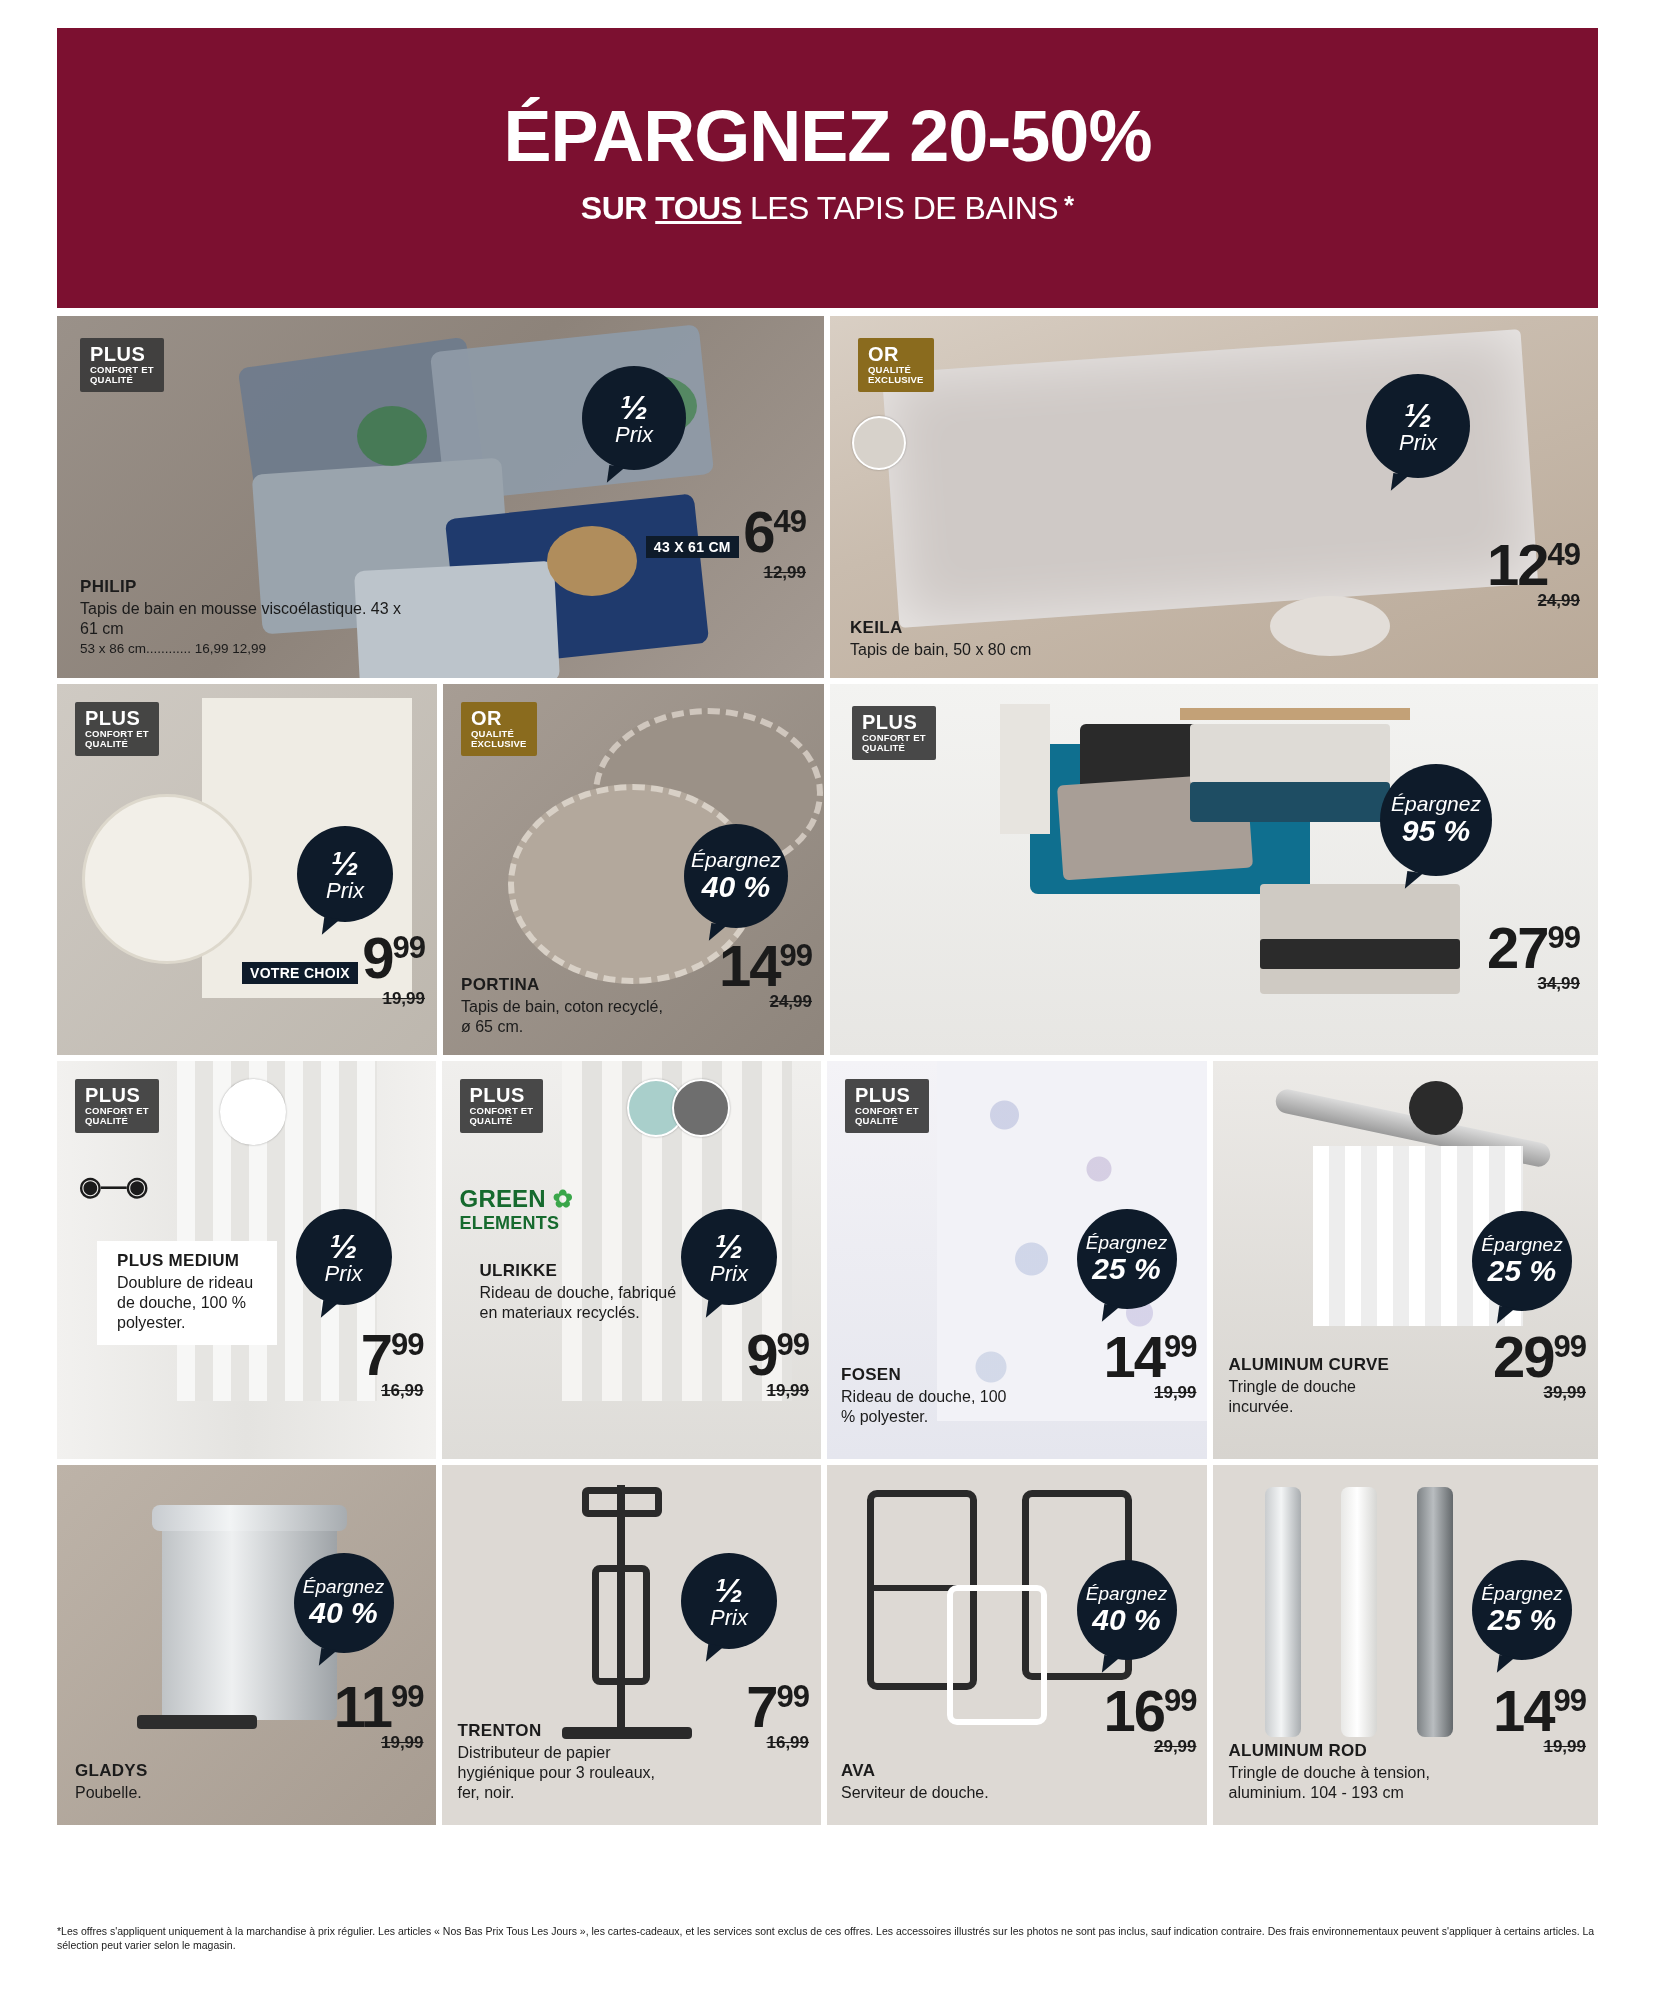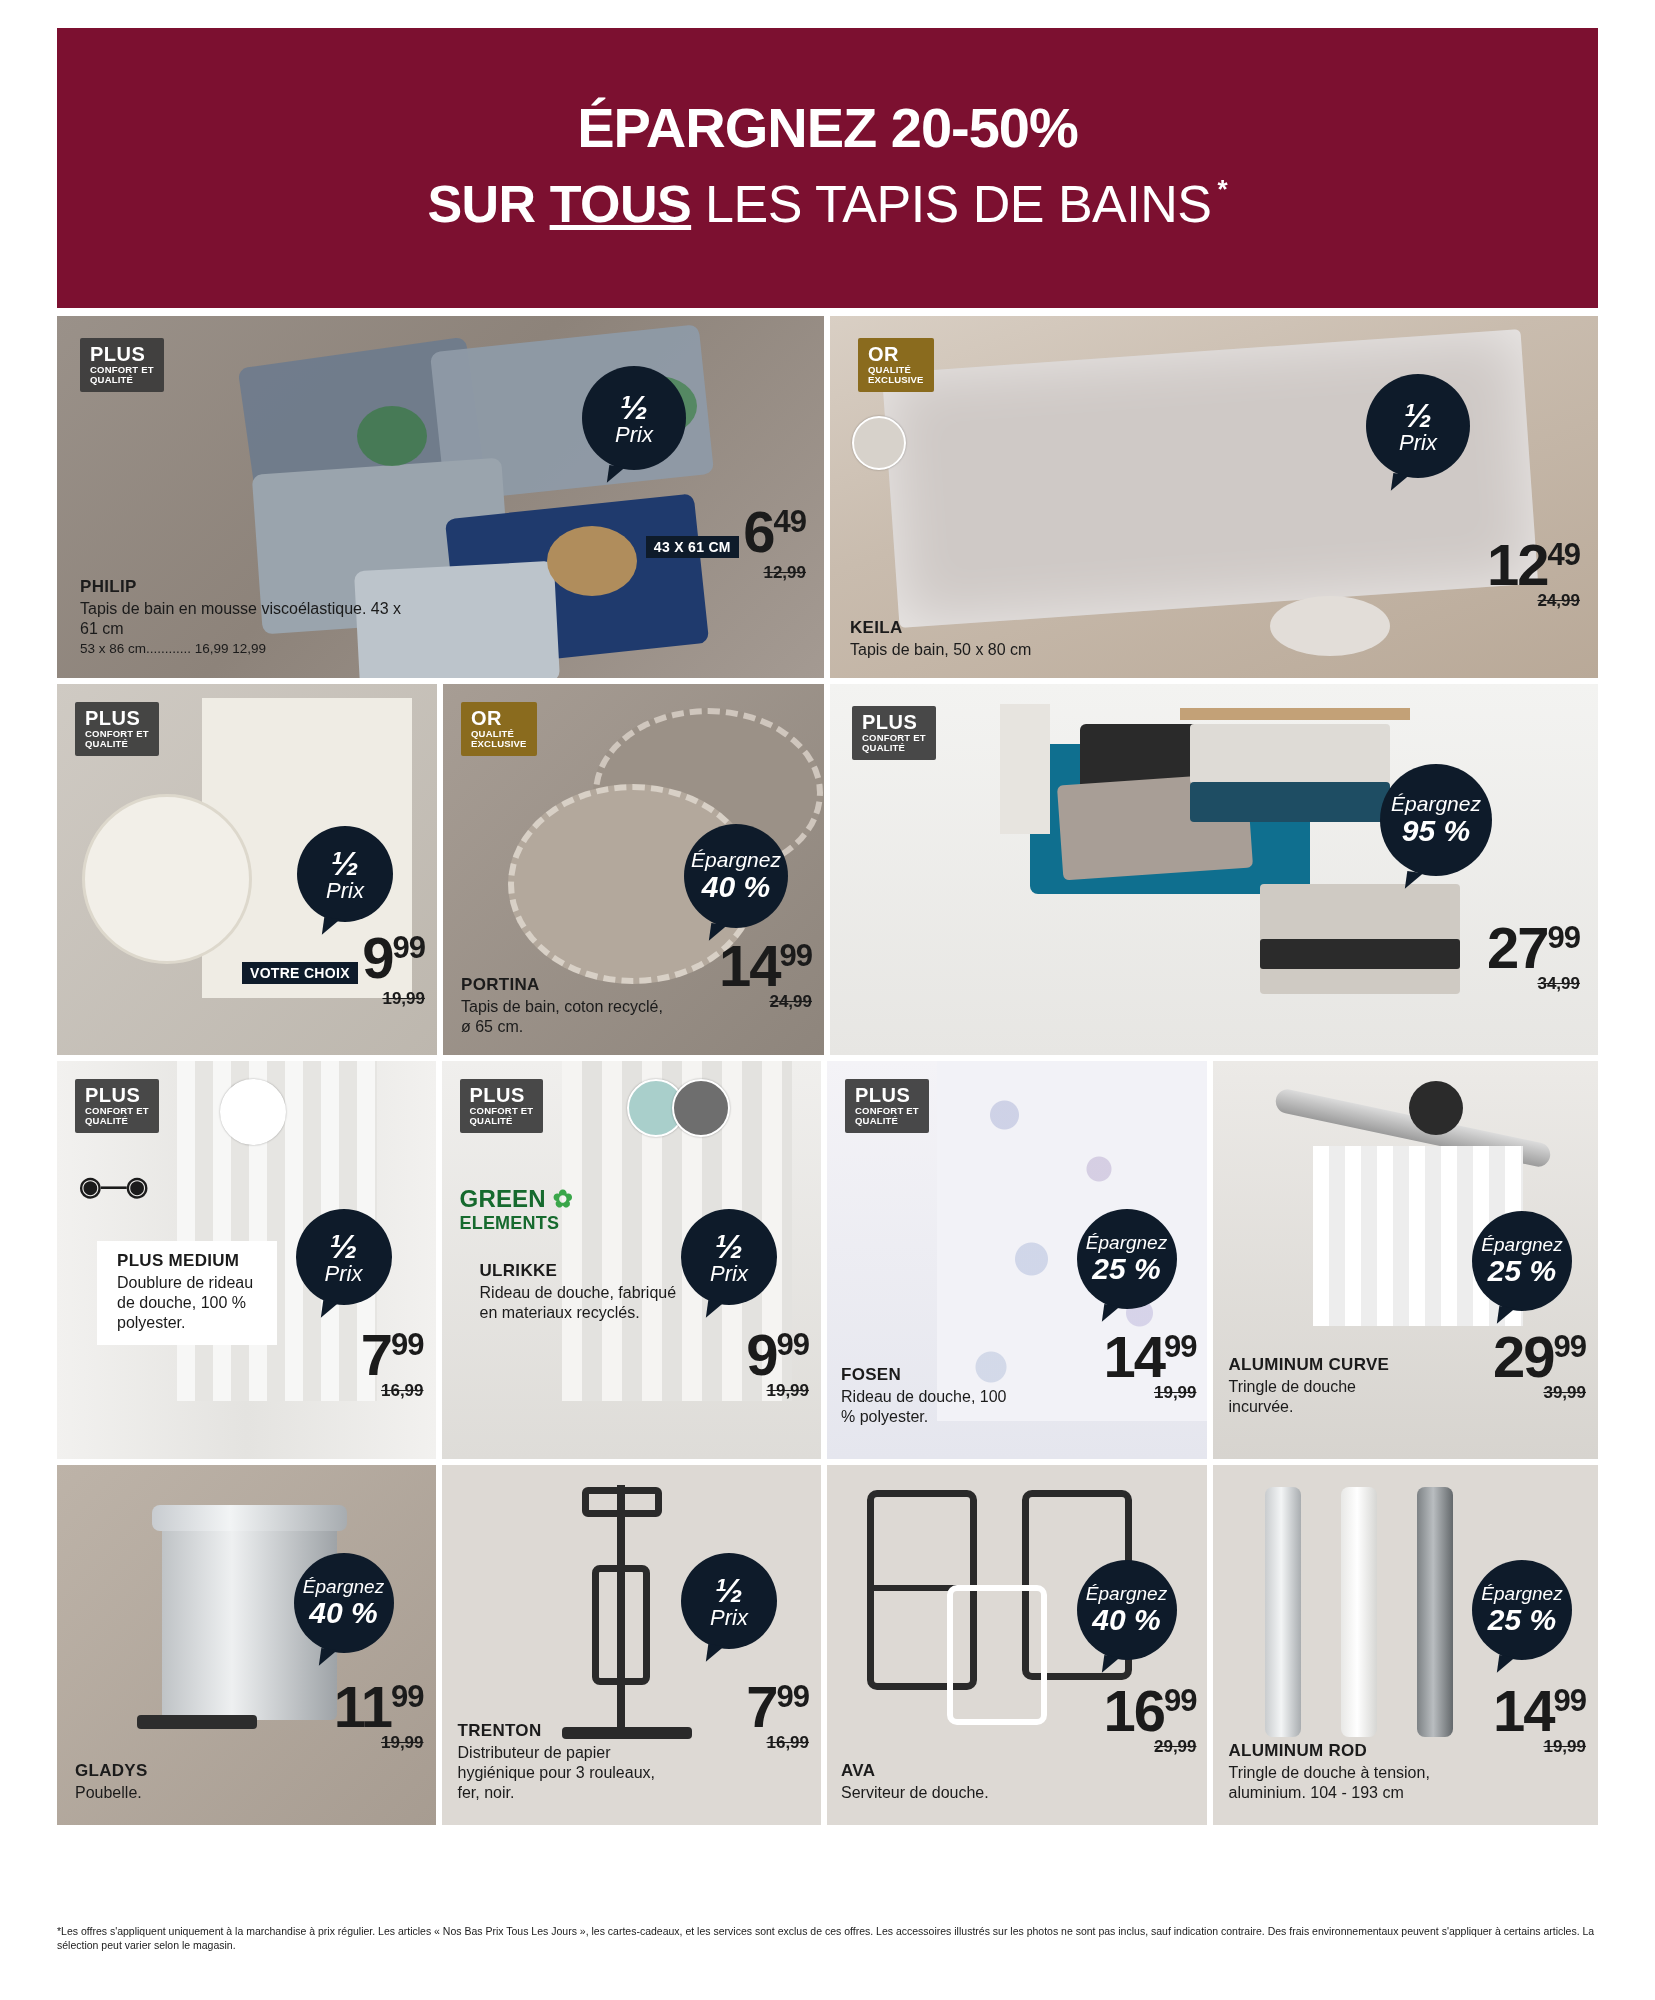"ÉPARGNEZ 20-50%" .banner-title { font-size: 56px -> 72px }
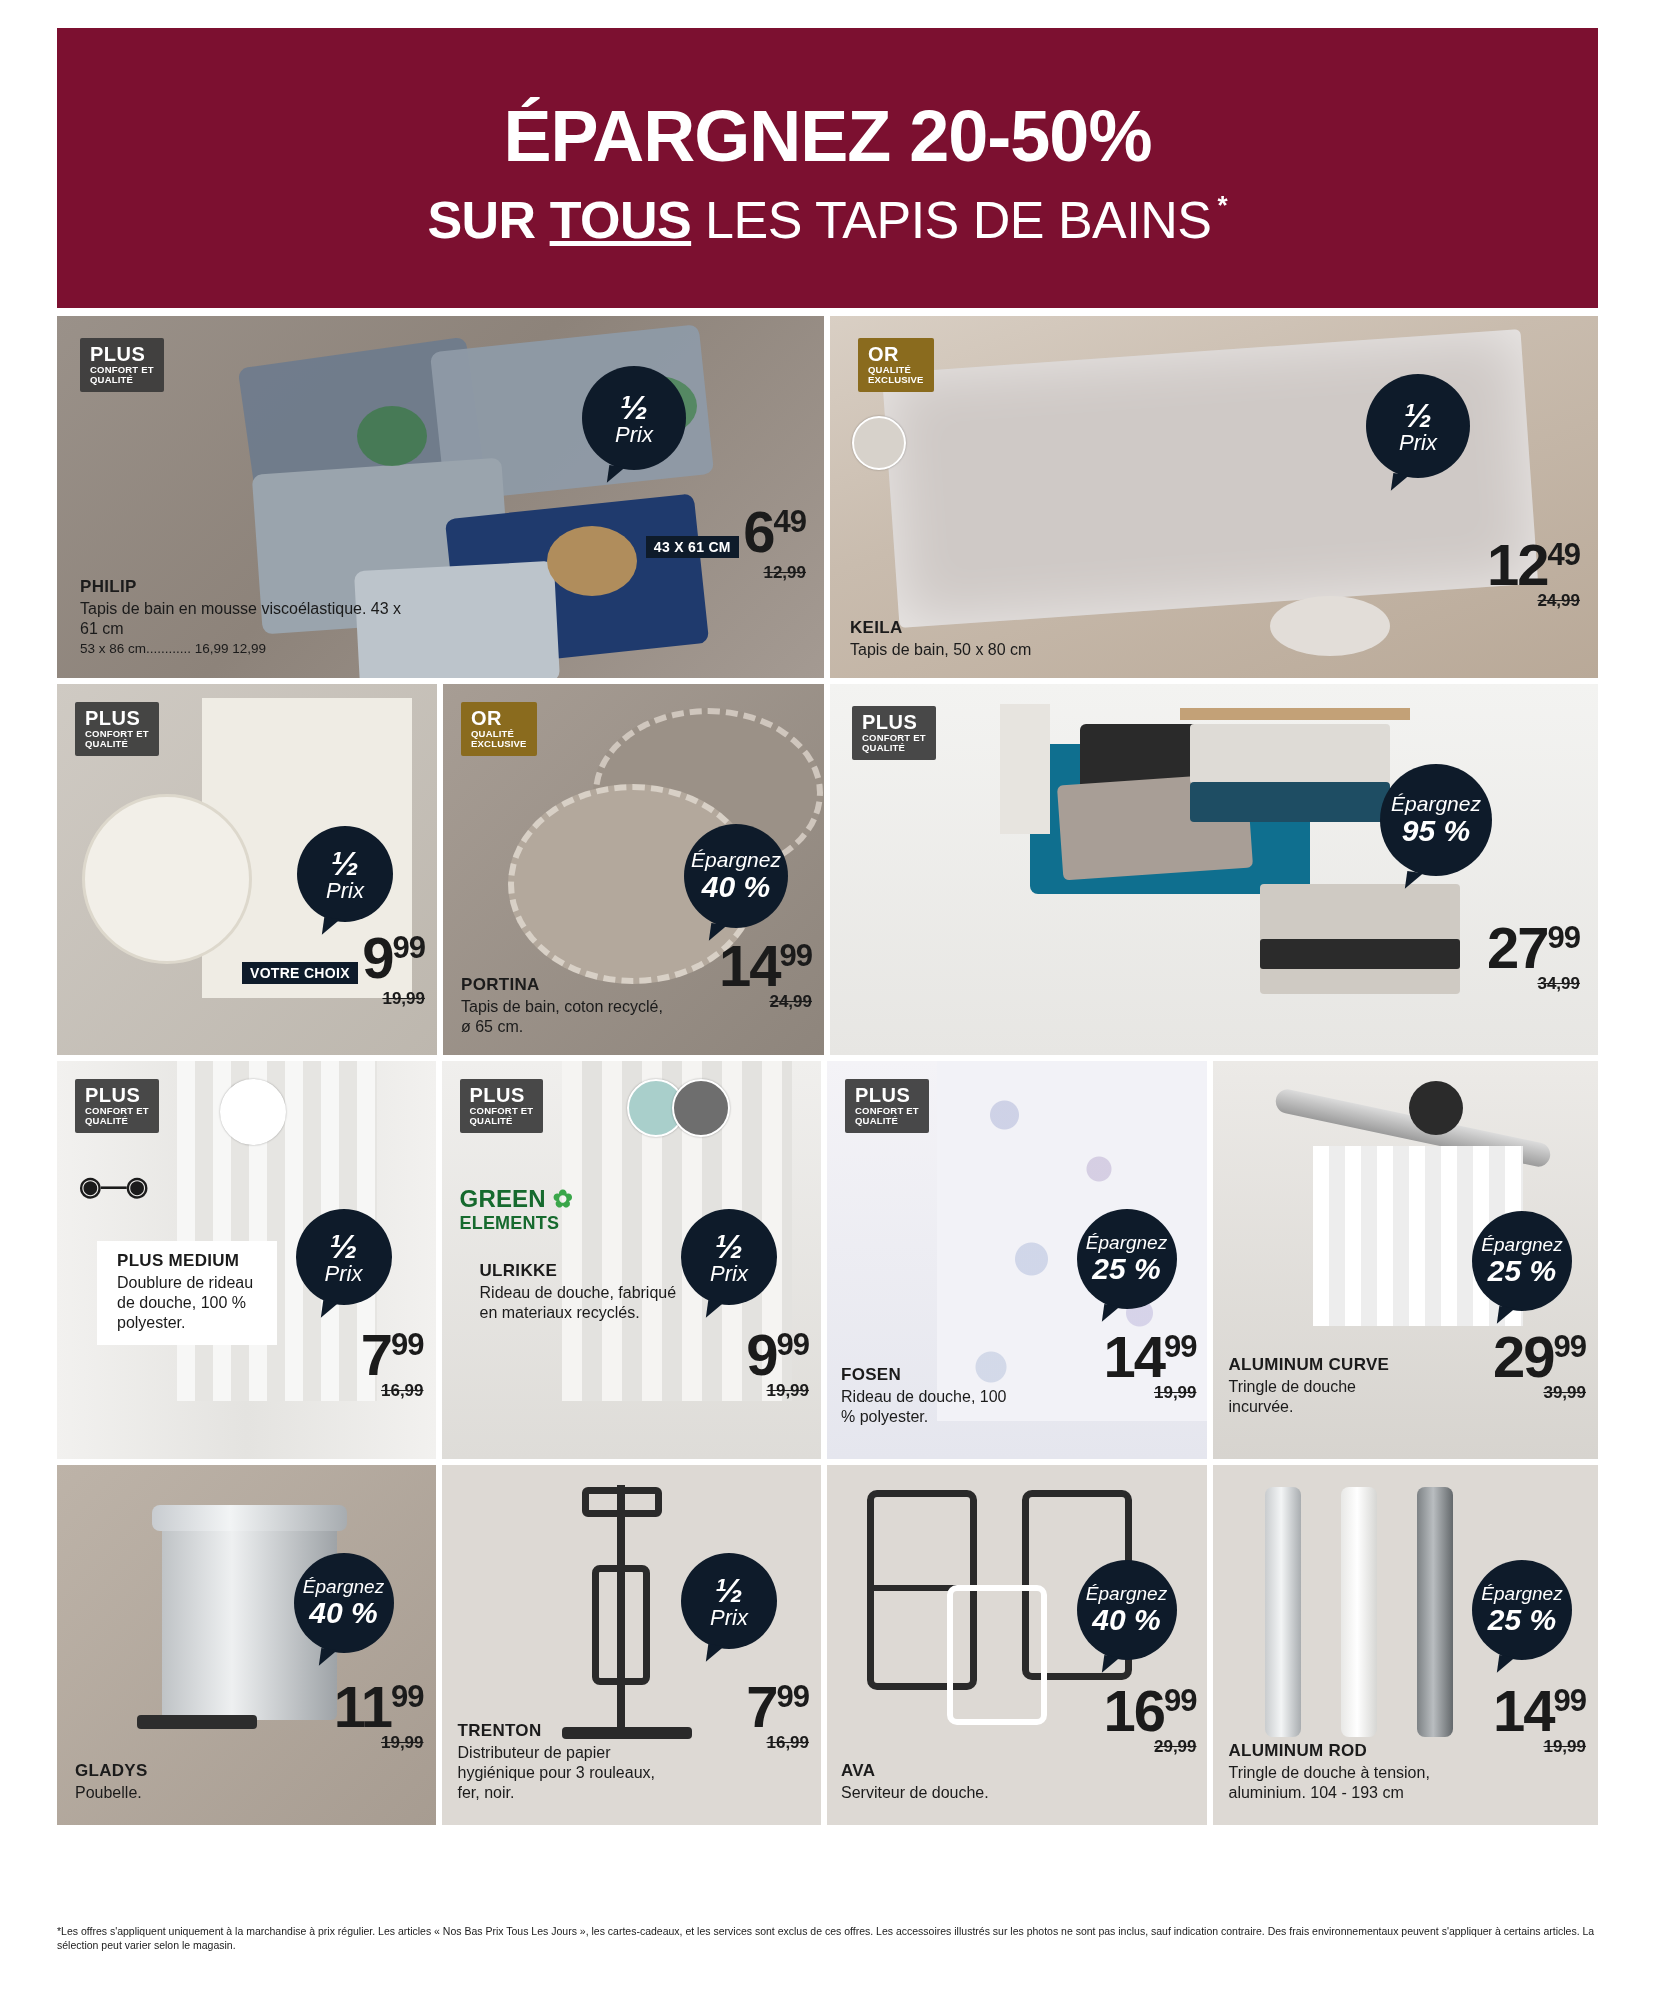"SUR TOUS LES TAPIS DE" .banner-sub { font-size: 52px -> 32px }
